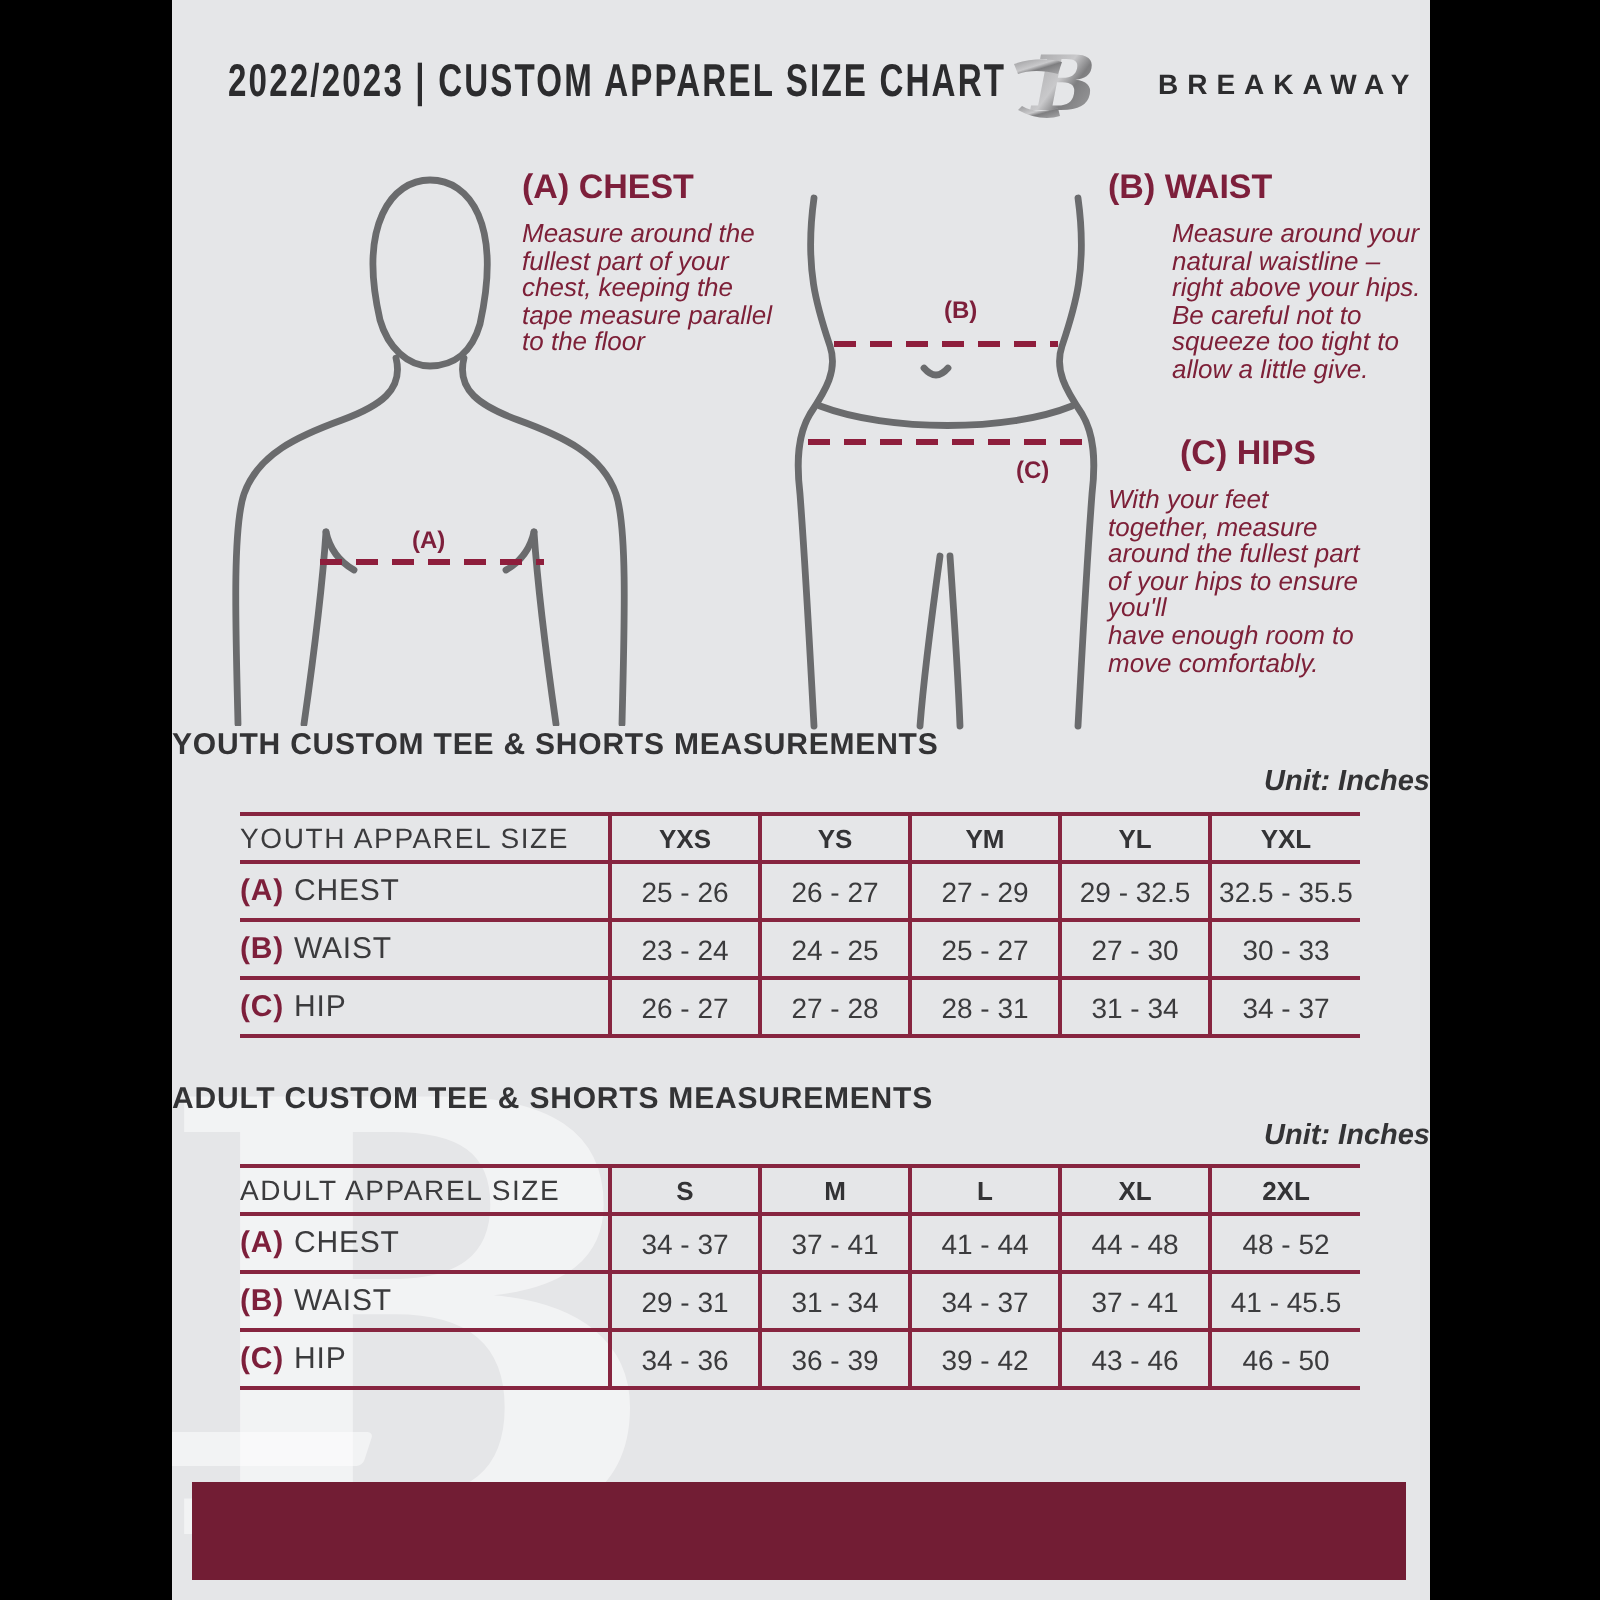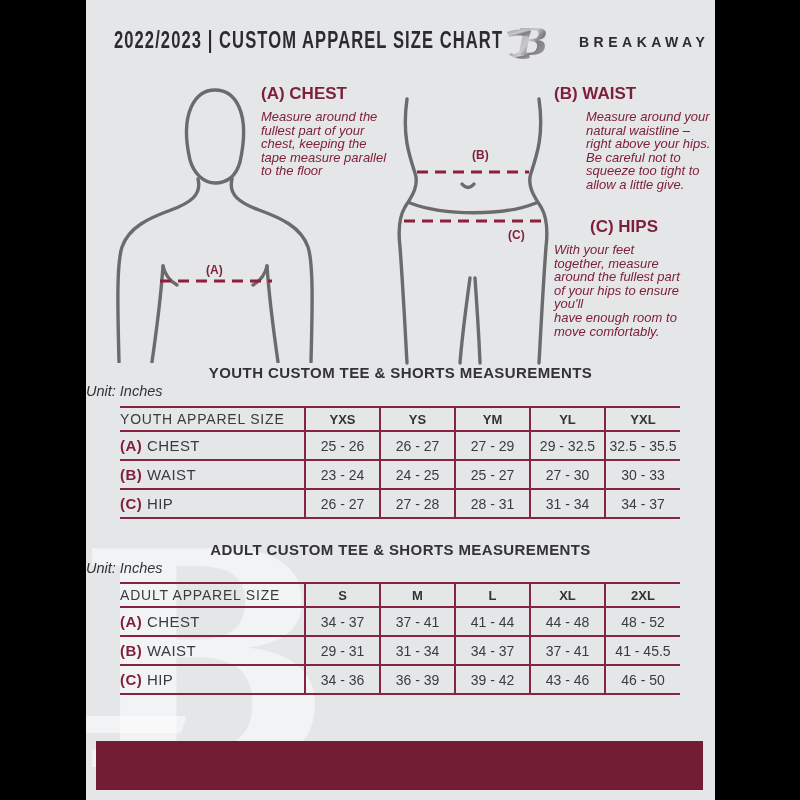"YOUTH CUSTOM TEE & SHORTS" .sec-title { text-align: center -> left }
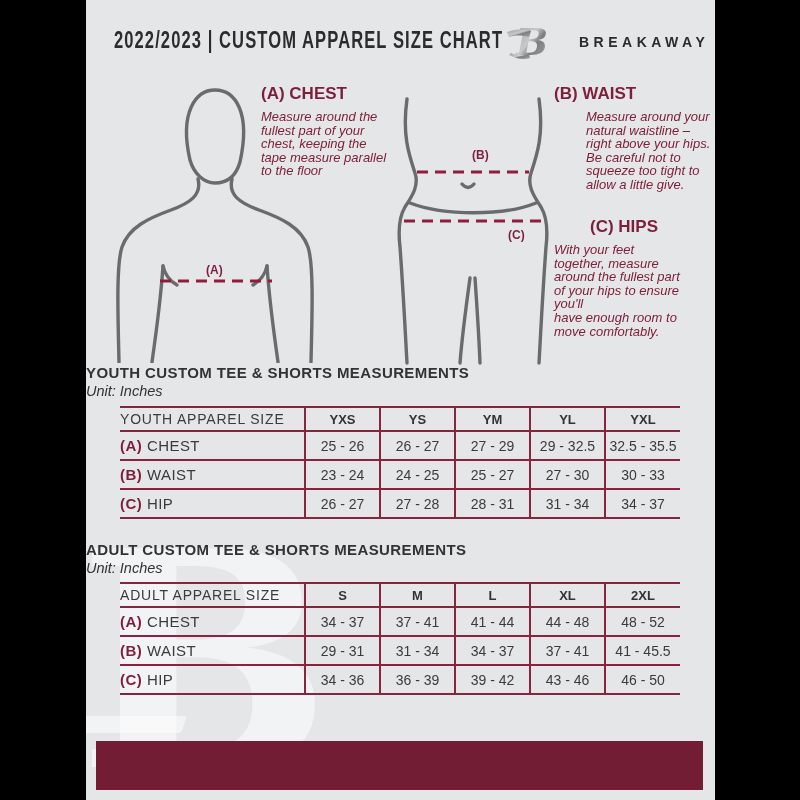"Unit: Inches" .sec-unit { font-weight: none -> bold; text-align: left -> right }
